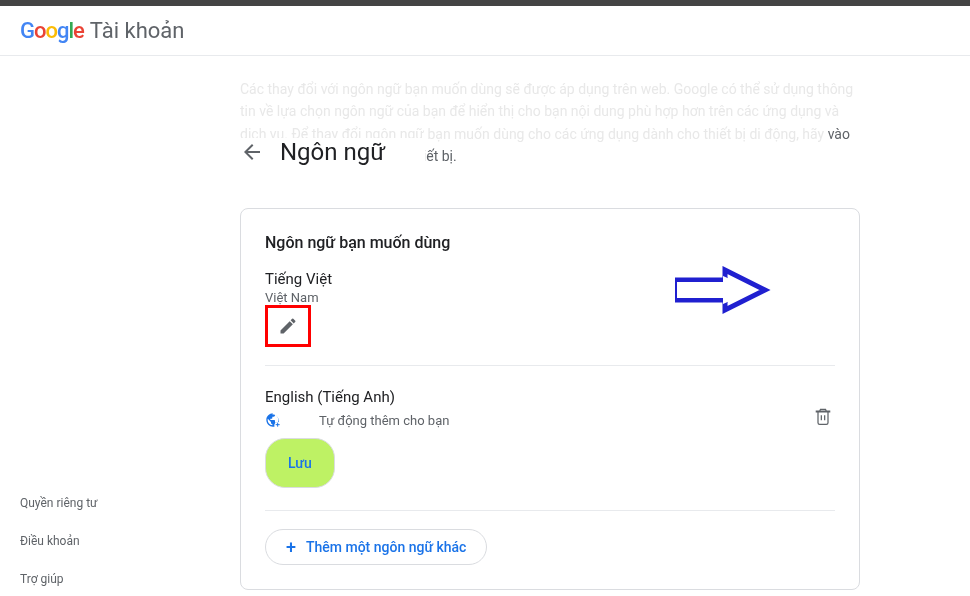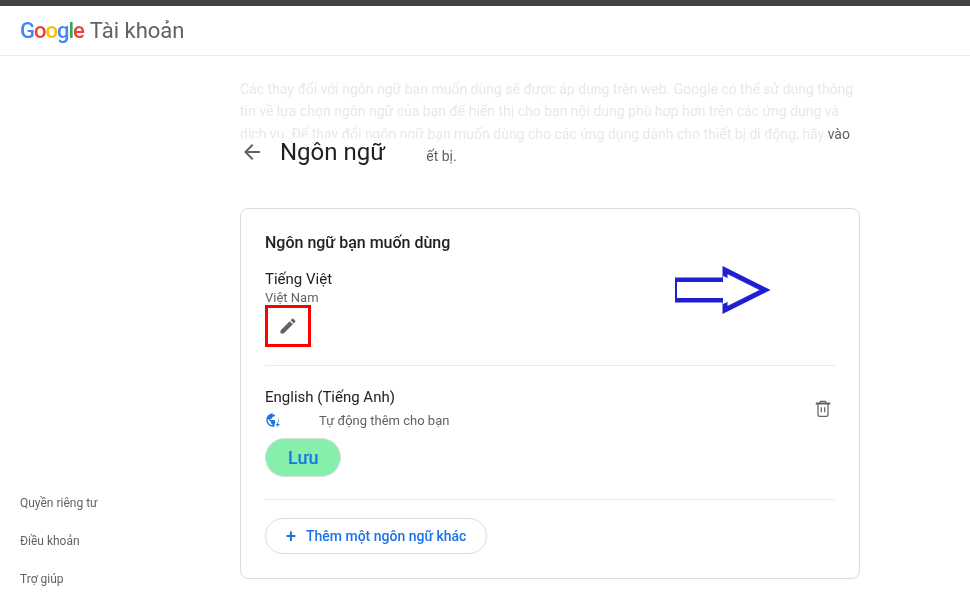"English (Tiếng Anh)" .other-row { align-items: center -> flex-end }
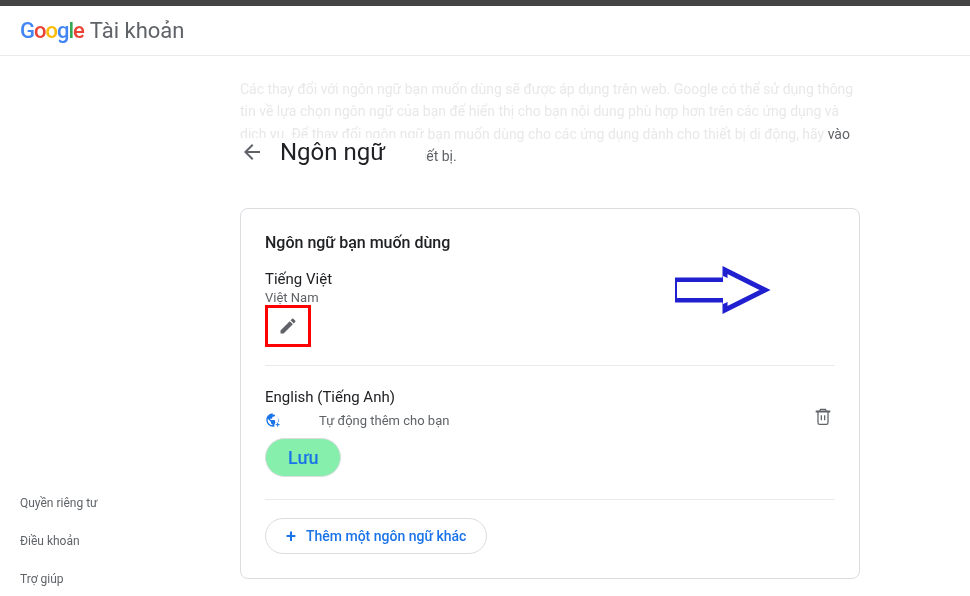"Lưu" .save-btn { background: #86efac -> #bef264; font-size: 18px -> 14px; padding: 8px 22px -> 16px 22px }
